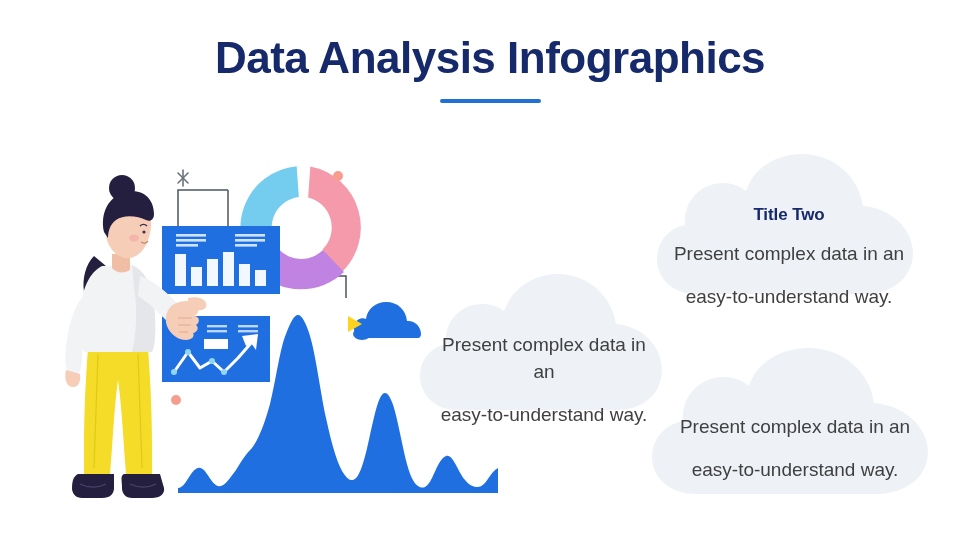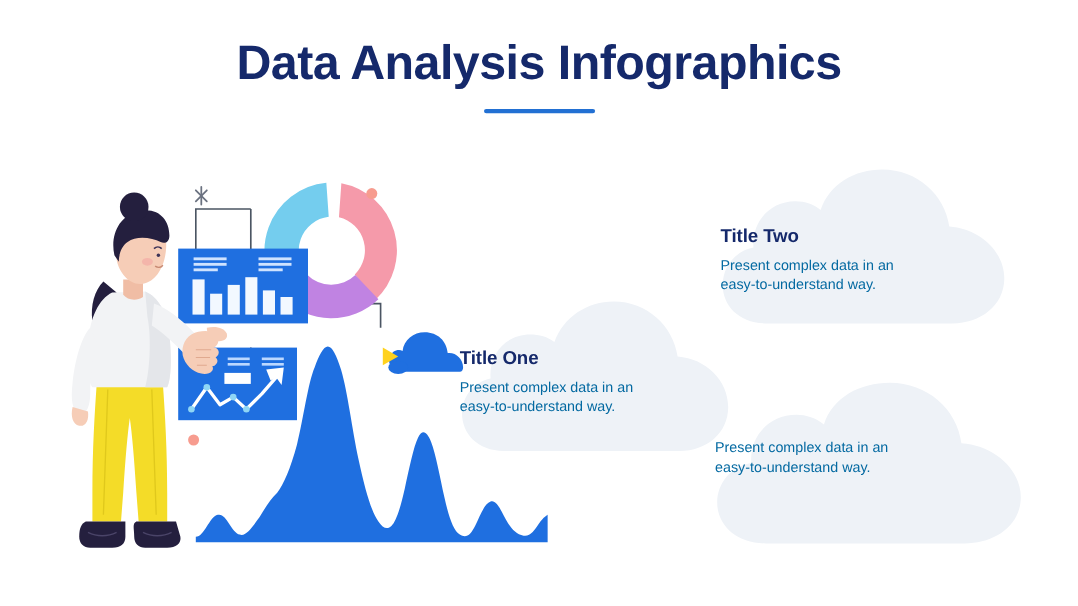"Title Two" .cloud-text { text-align: left -> center }
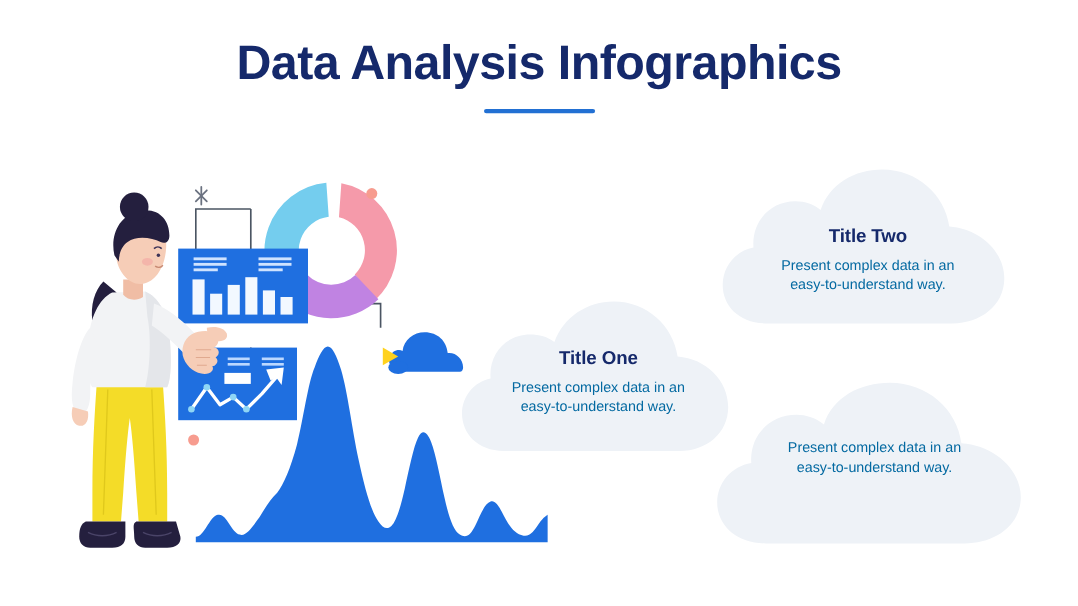"Present complex data in an" .cloud-body { color: #0369a1 -> #404040; font-size: 13px -> 19px; margin: 0 -> 16px }
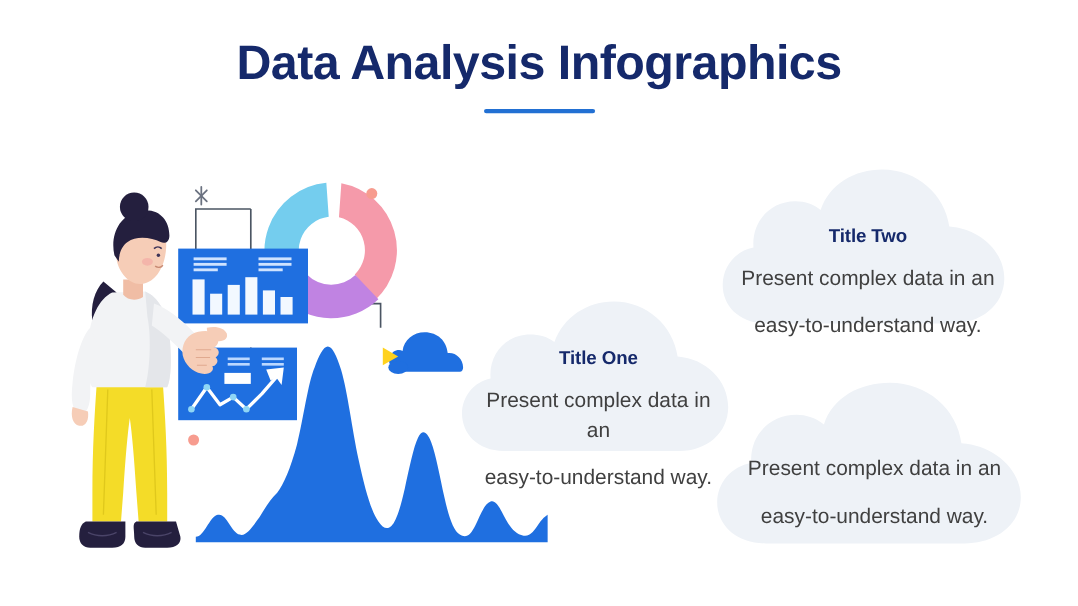"Title One" p.cloud-title { html: <p>Title One</p> -> none }
